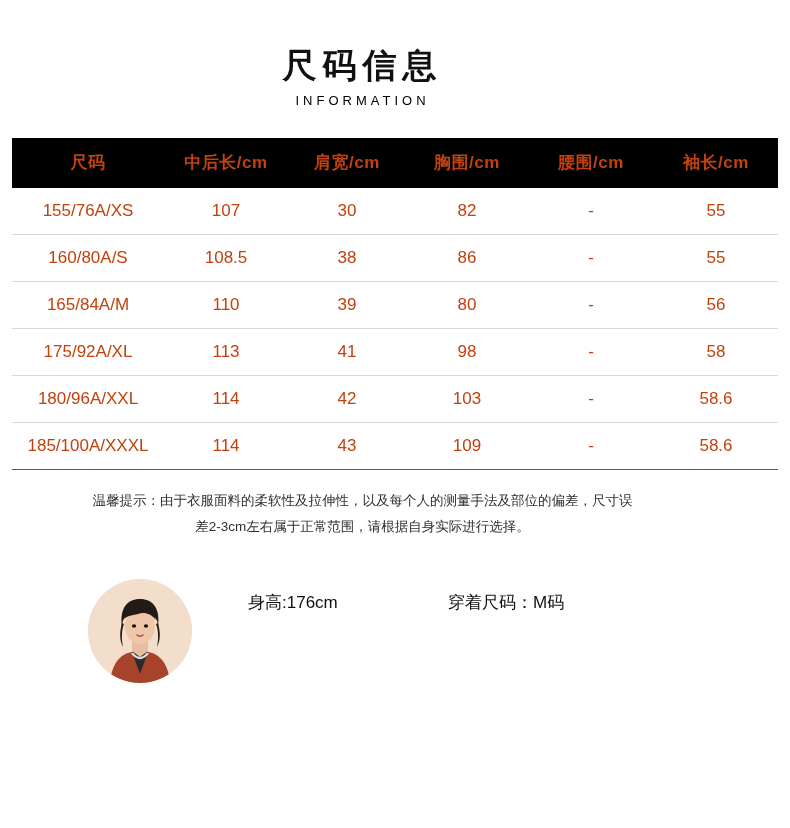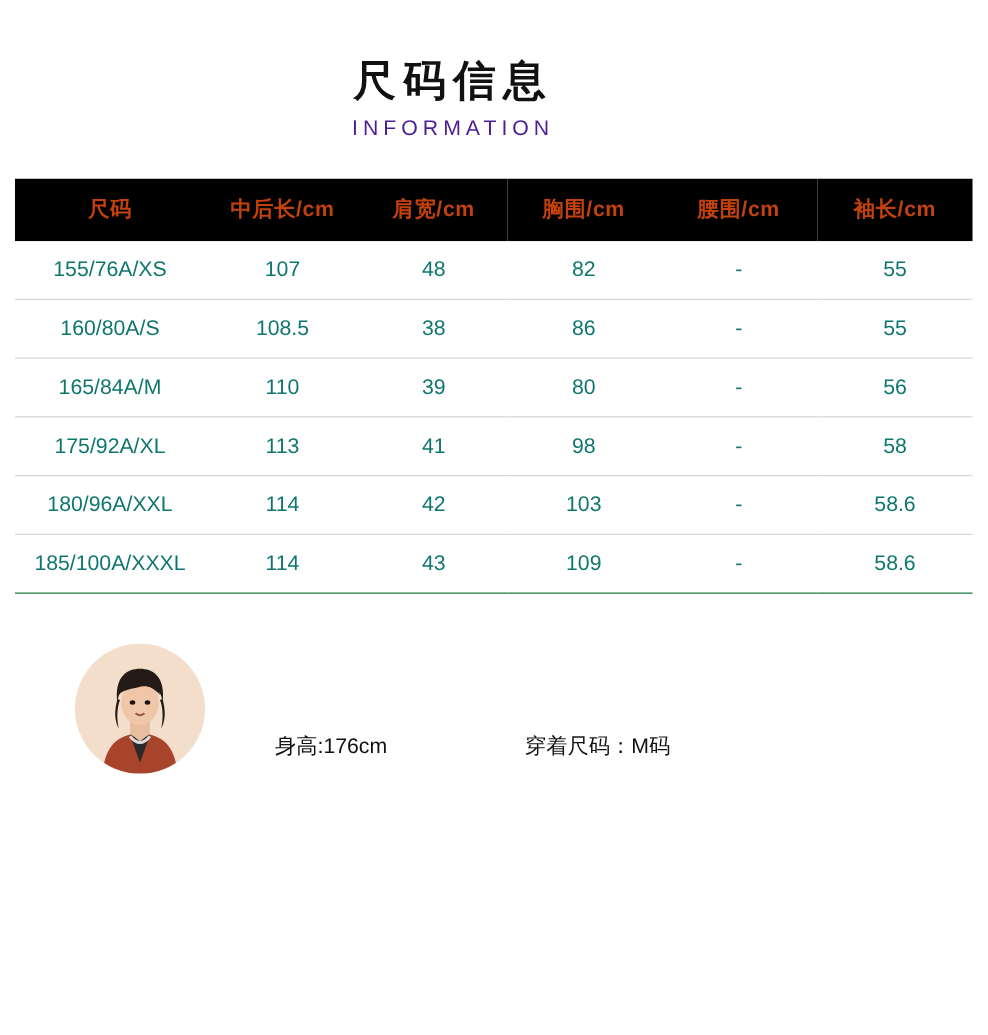"INFORMATION" .title-en { color: #4c1d95 -> #000000; font-size: 17px -> 13px }
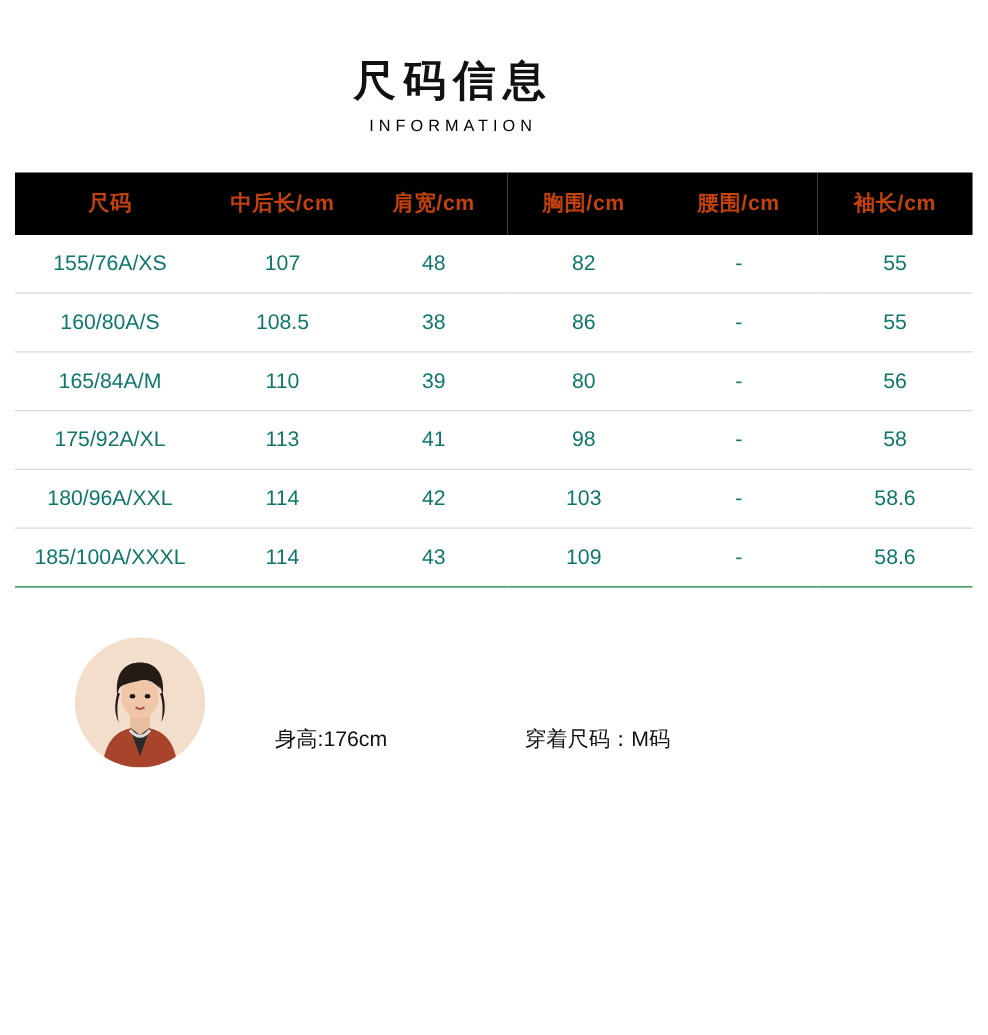"155/76A/XS" table.size-table tbody td { color: #0f766e -> #c2410c }
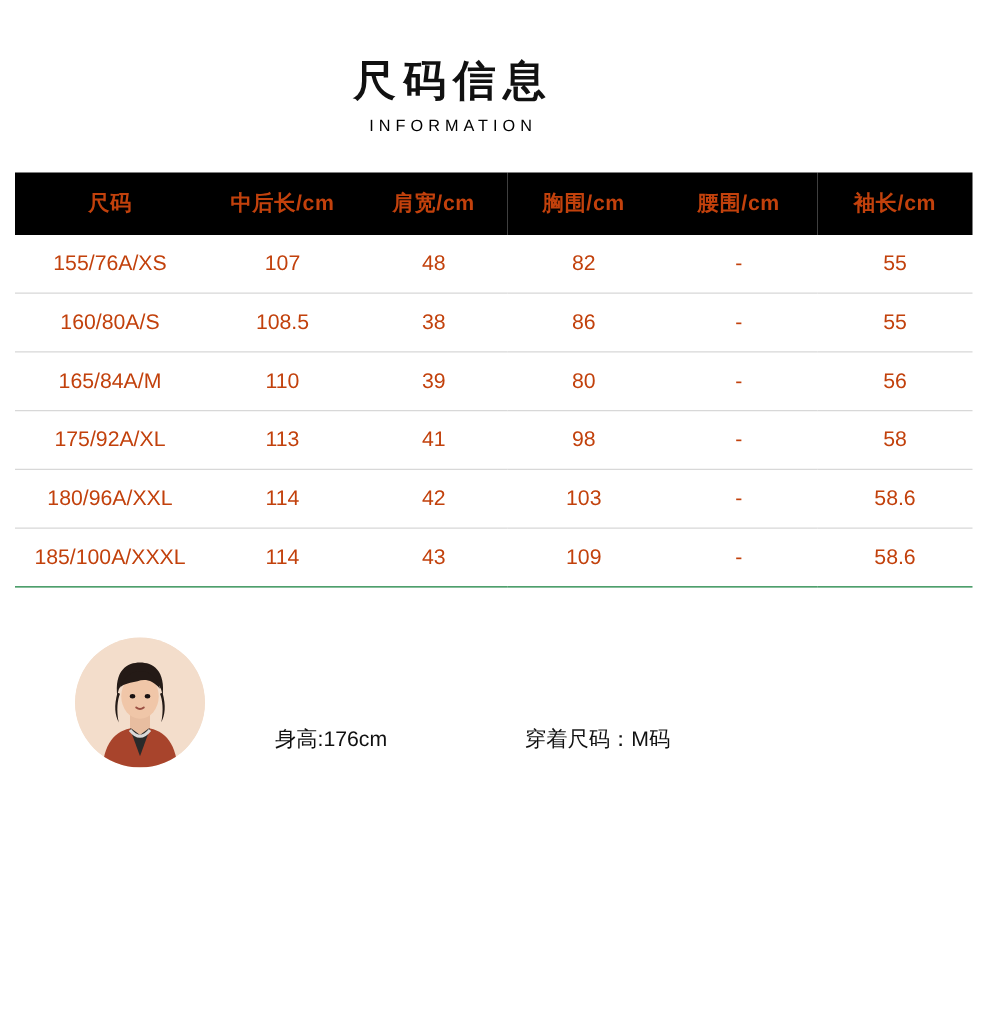"48" td { text: 48 -> 30 }
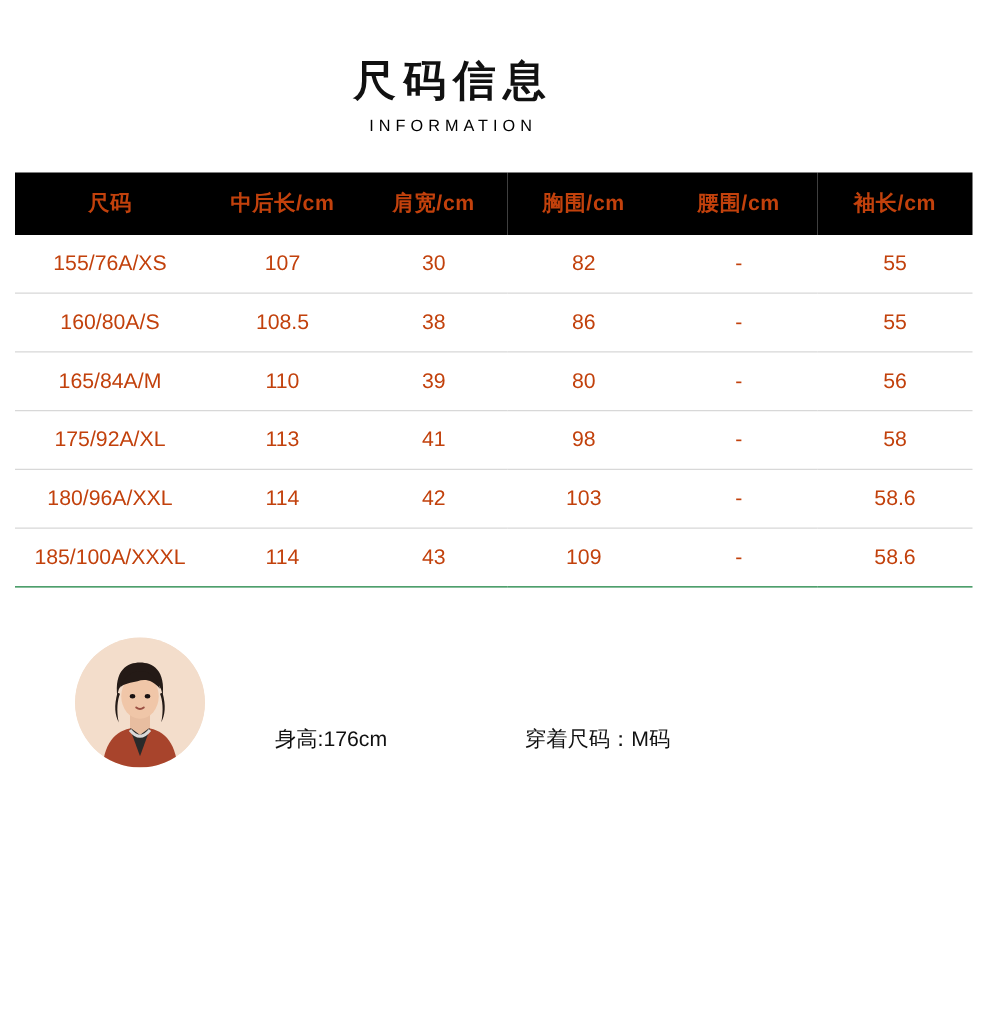"温馨提示：由于衣服面料的柔软性及拉伸性，以及每个人的测量手法及部位的偏差，尺寸误" div.note { html: none -> <div> <span>温馨提示：由于衣服面料的柔软性及拉伸性，以及每个人的测量手法及部位的偏差，尺寸误</span> <span>差2-3cm左右属于正常范围，请根据自身实际进行选择。</span> </div> }
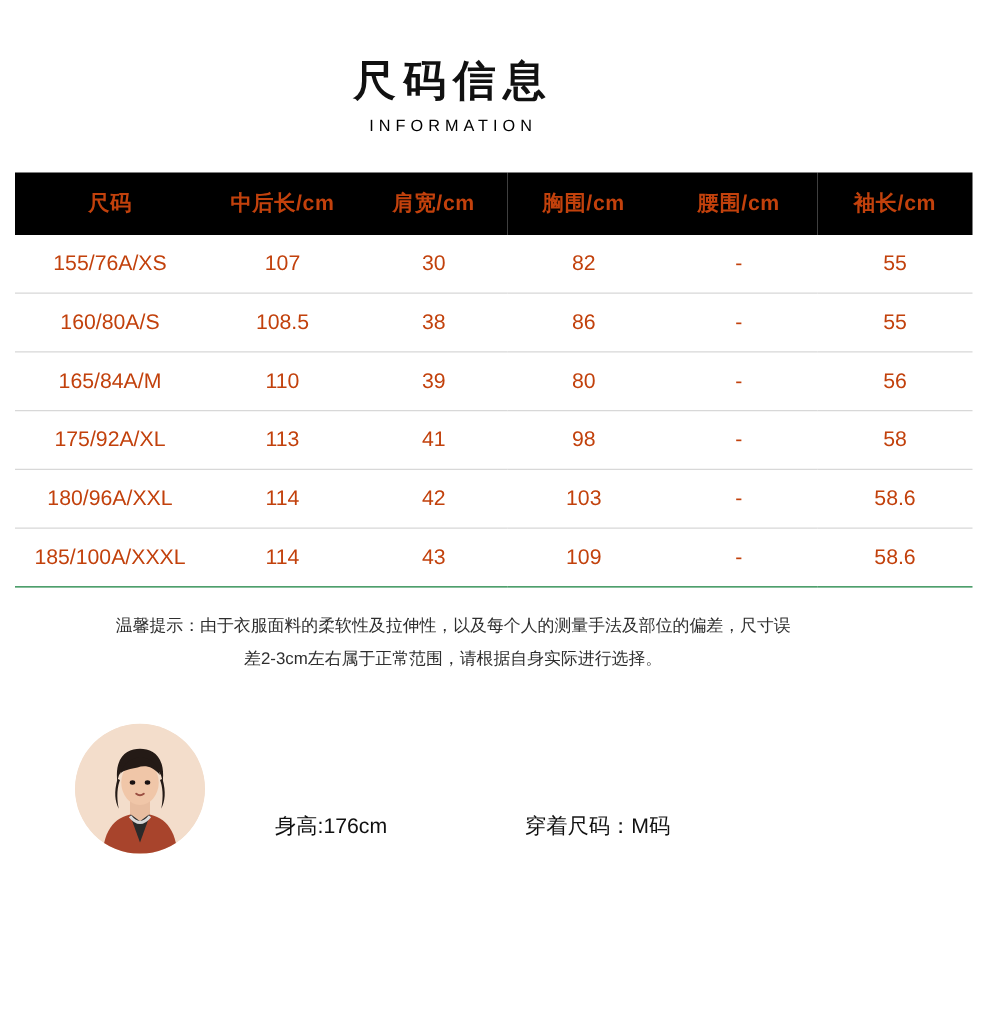"身高:176cm" .model { align-items: flex-end -> flex-start; padding-left: 60px -> 88px }
